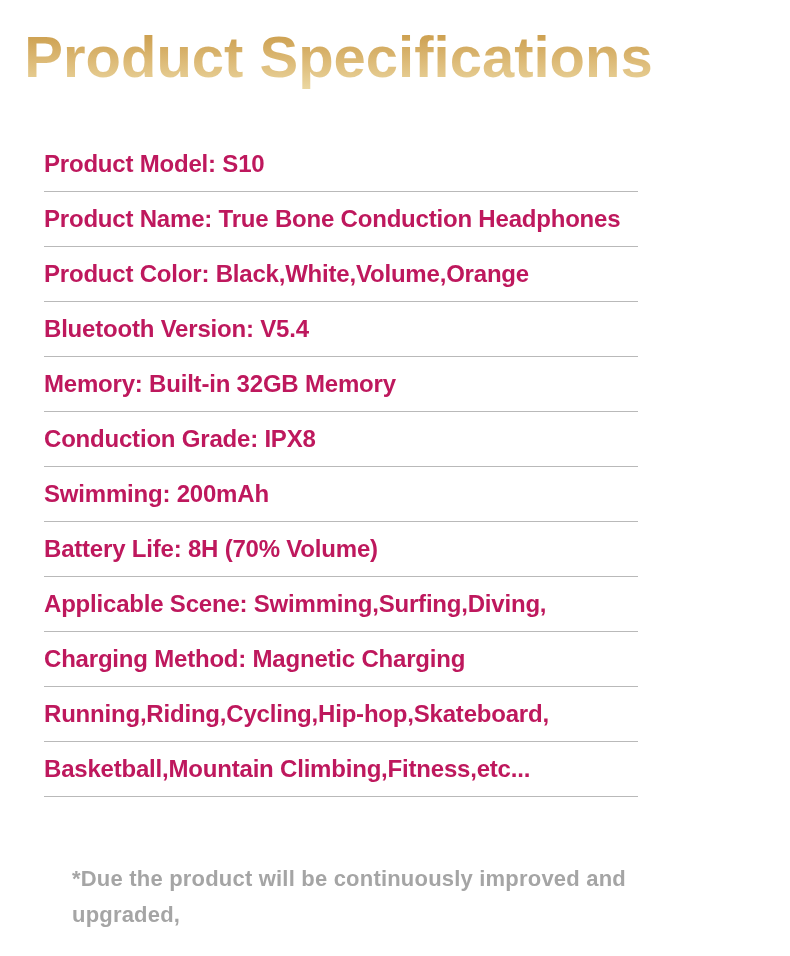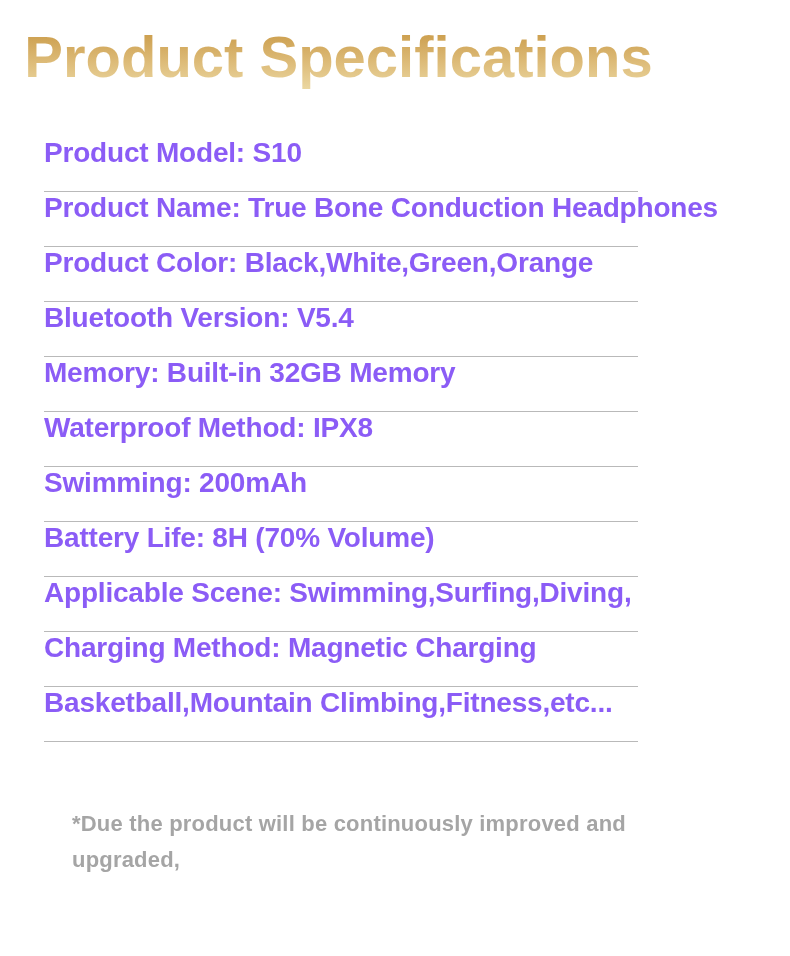"Product Model: S10" .spec-row { align-items: flex-start -> center; color: #8b5cf6 -> #be185d; font-size: 28px -> 24px }
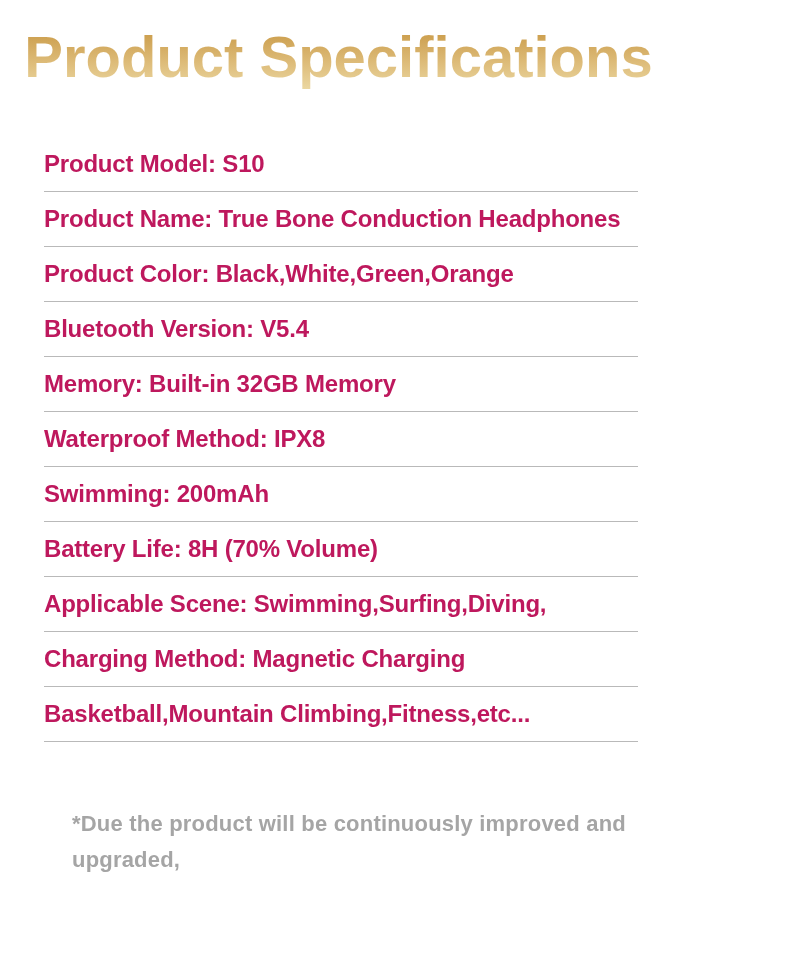"Product Color: Black,White,Green,Orange" span { text: Black,White,Green,Orange -> Black,White,Volume,Orange }
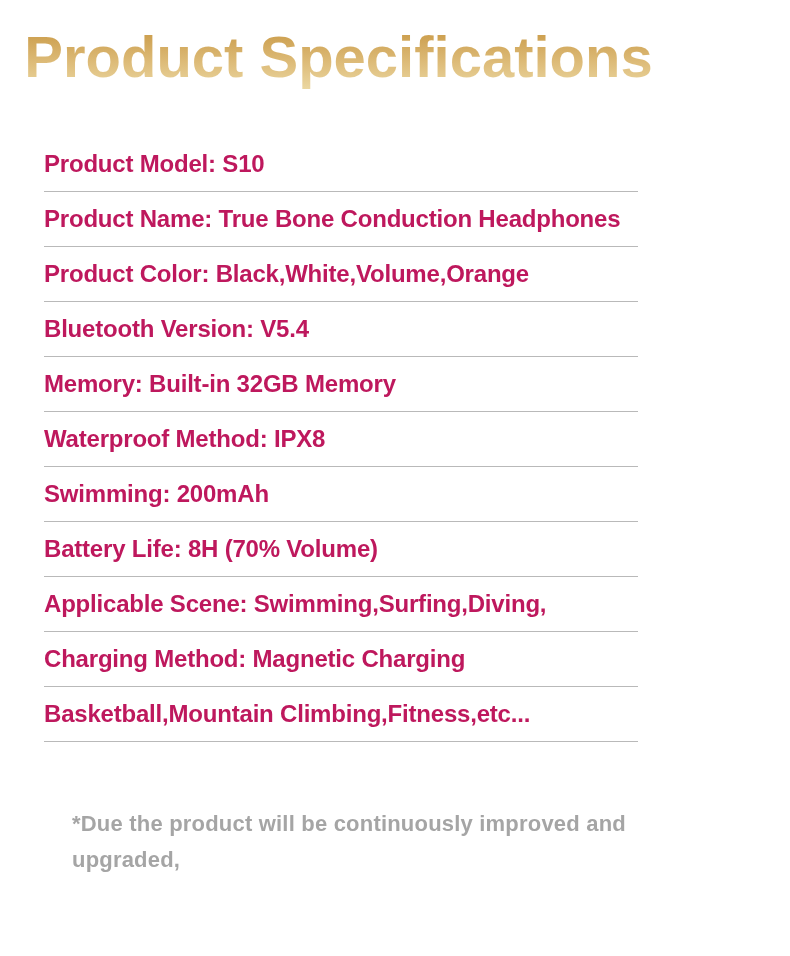"Waterproof Method: IPX8" span { text: Waterproof Method -> Conduction Grade }
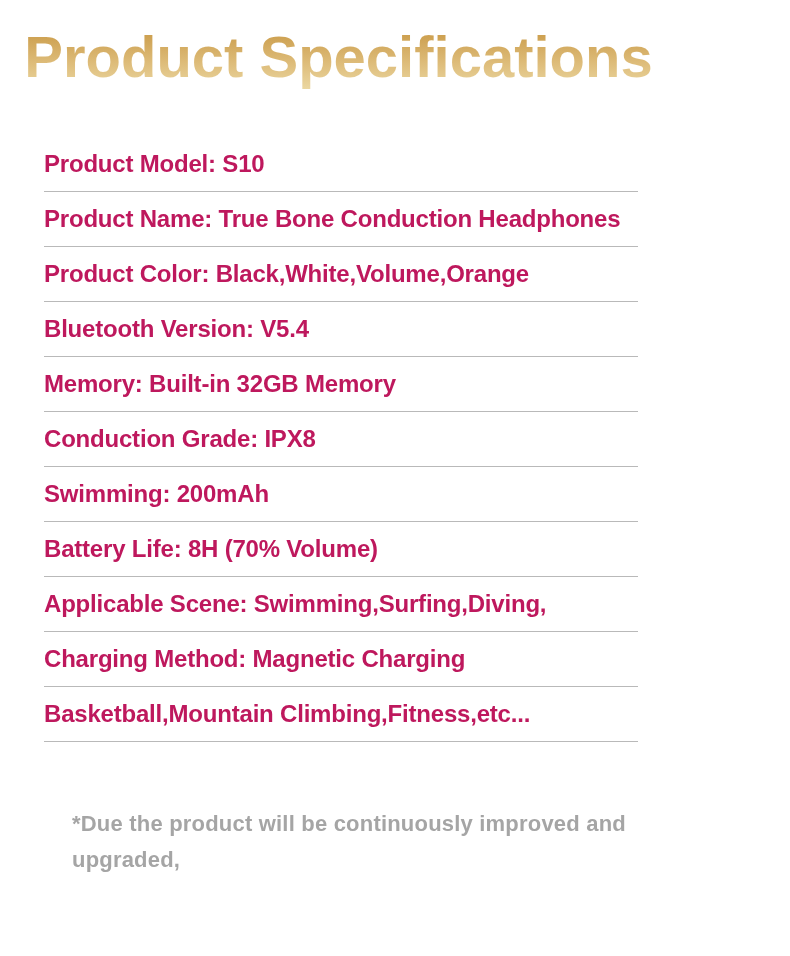"Running,Riding,Cycling,Hip-hop,Skateboar" div.spec-row { html: none -> <div> <span>Running,Riding,Cycling,Hip-hop,Skateboard,</span> </div> }
